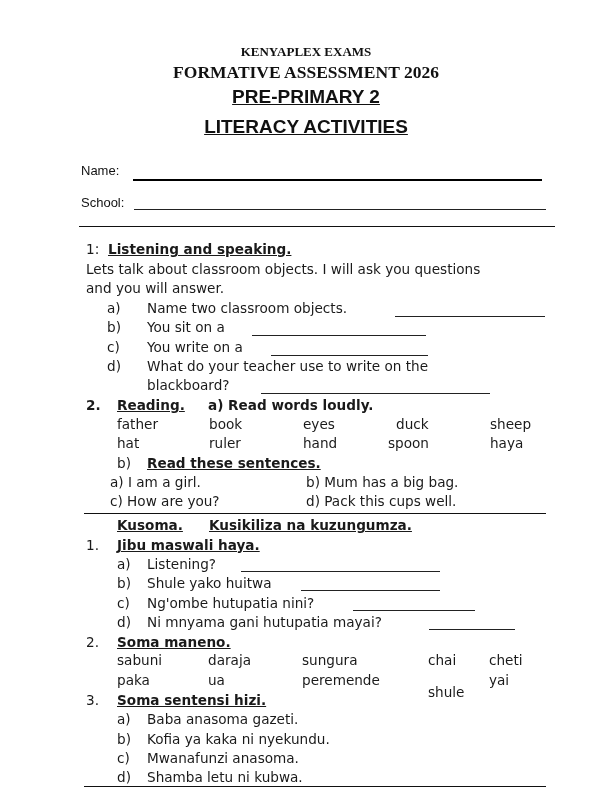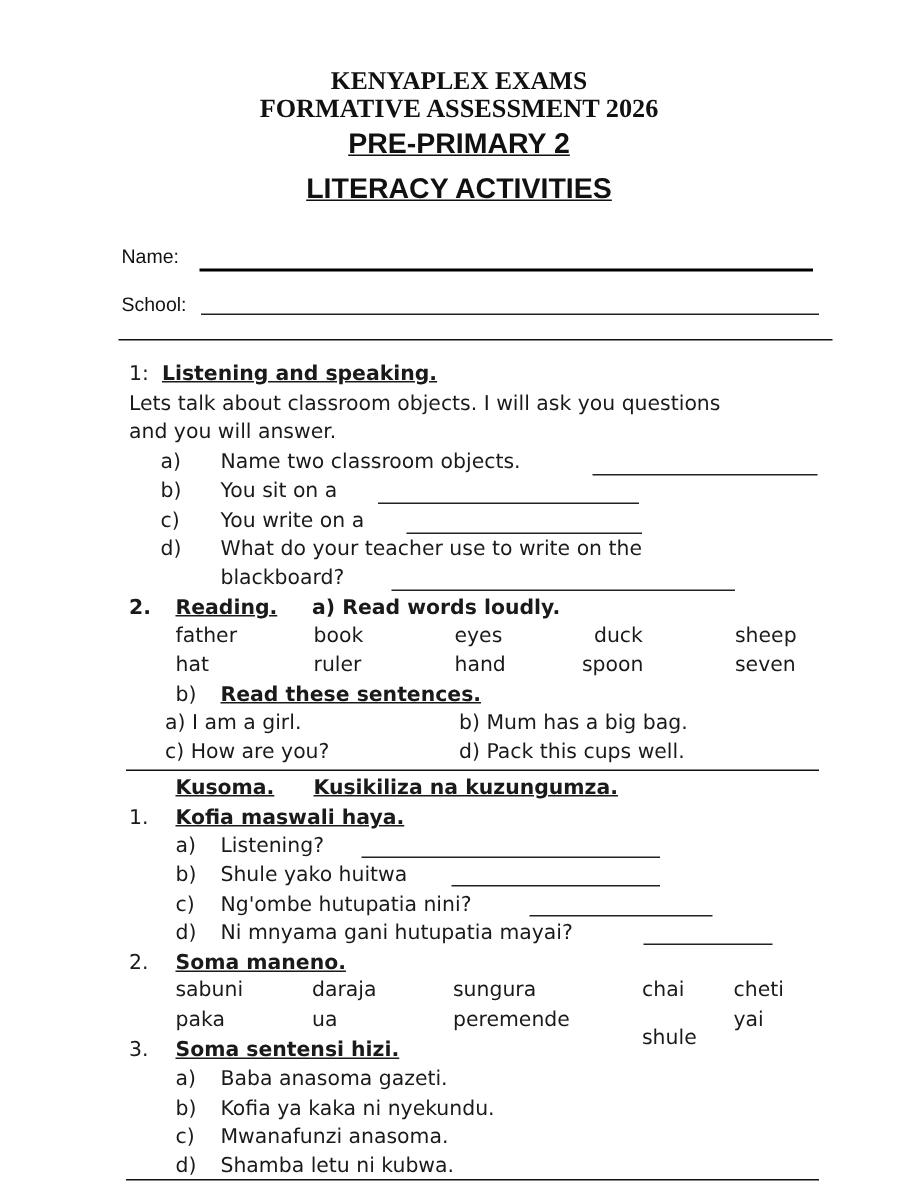"KENYAPLEX EXAMS" div.abs { font-size: 17px -> 13px }
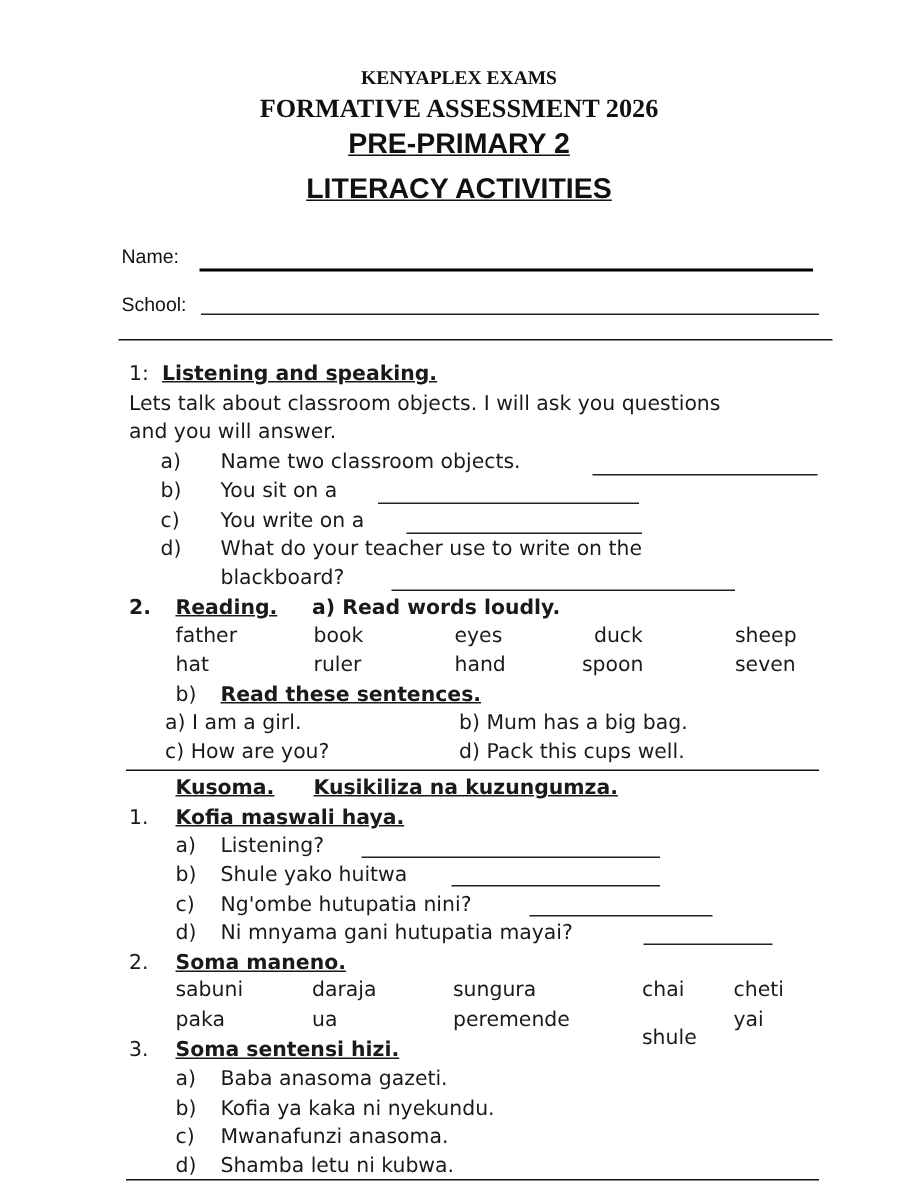"seven" div.abs { text: seven -> haya }
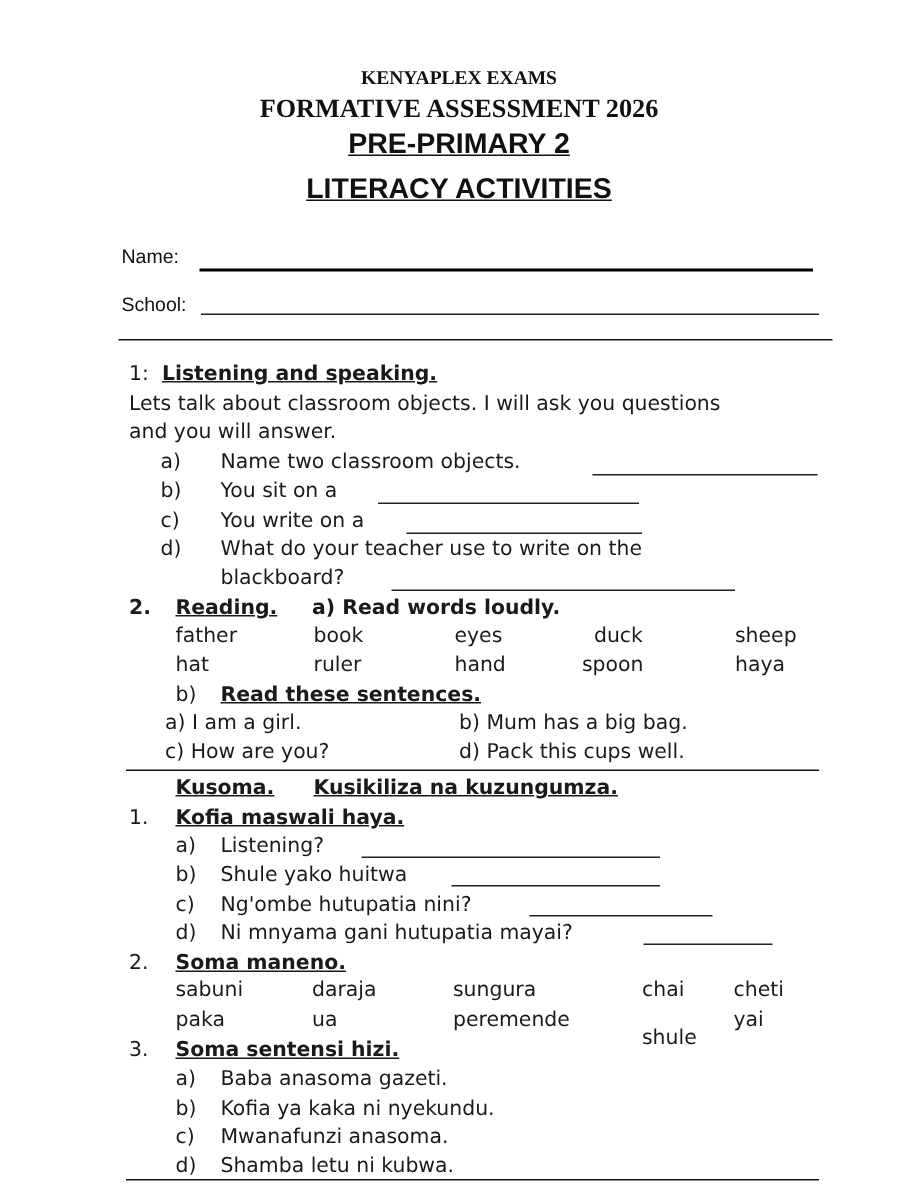"Kofia maswali haya." div.abs { text: Kofia -> Jibu }
